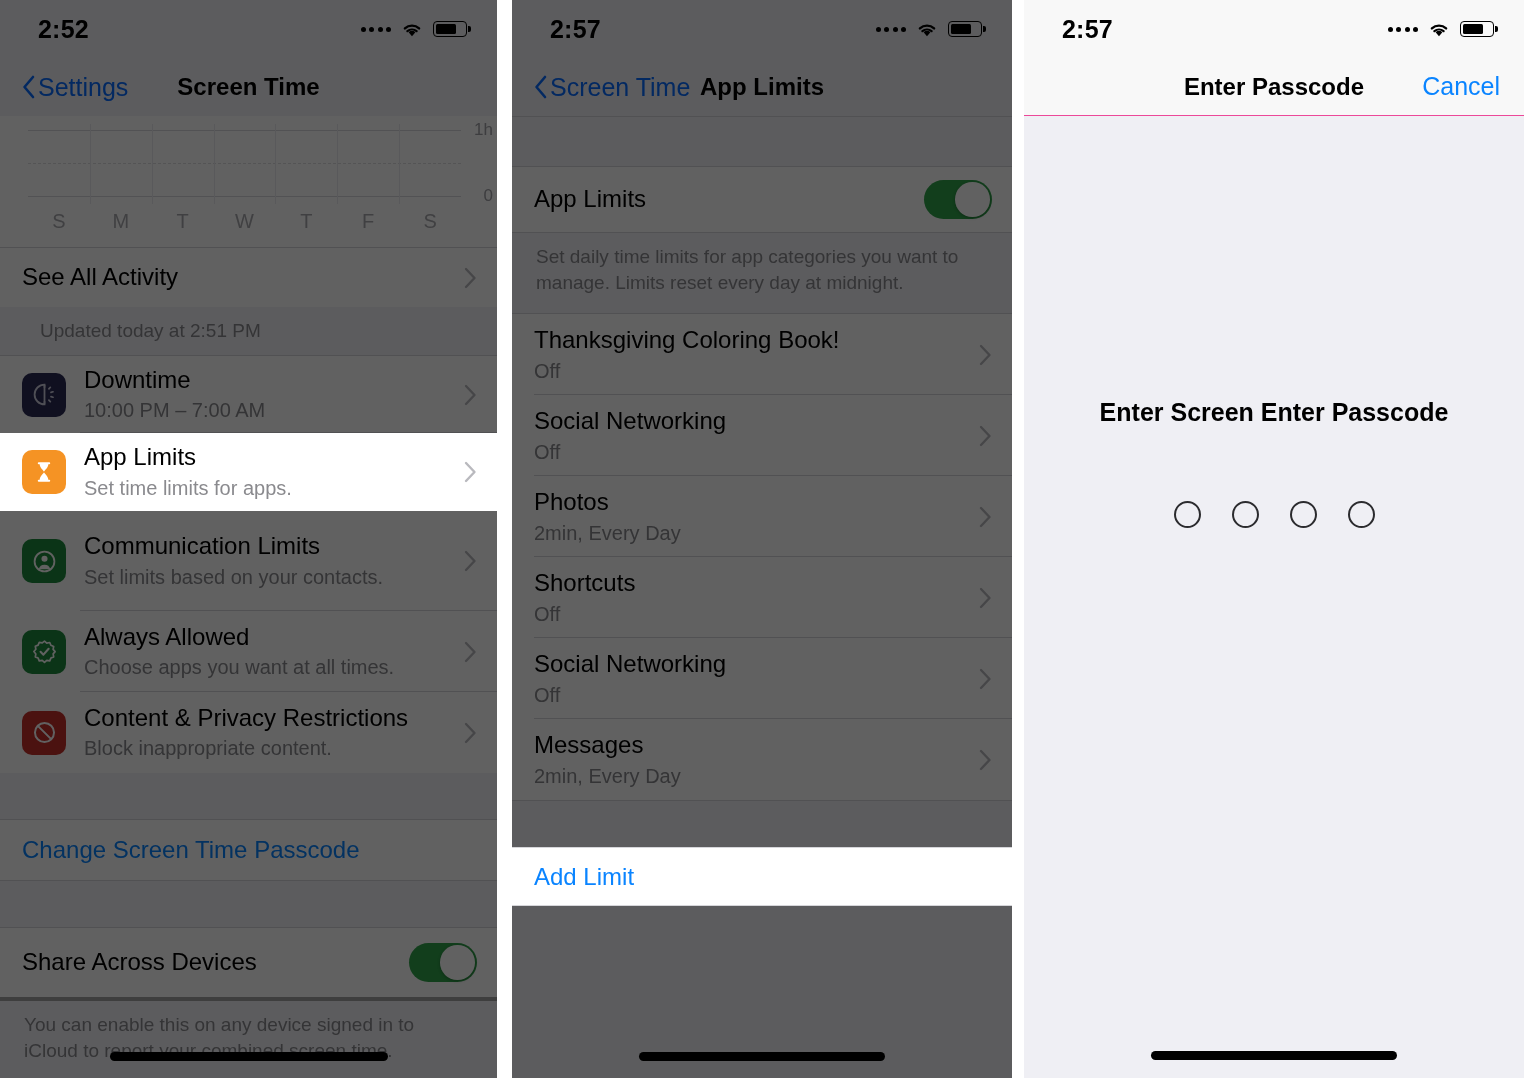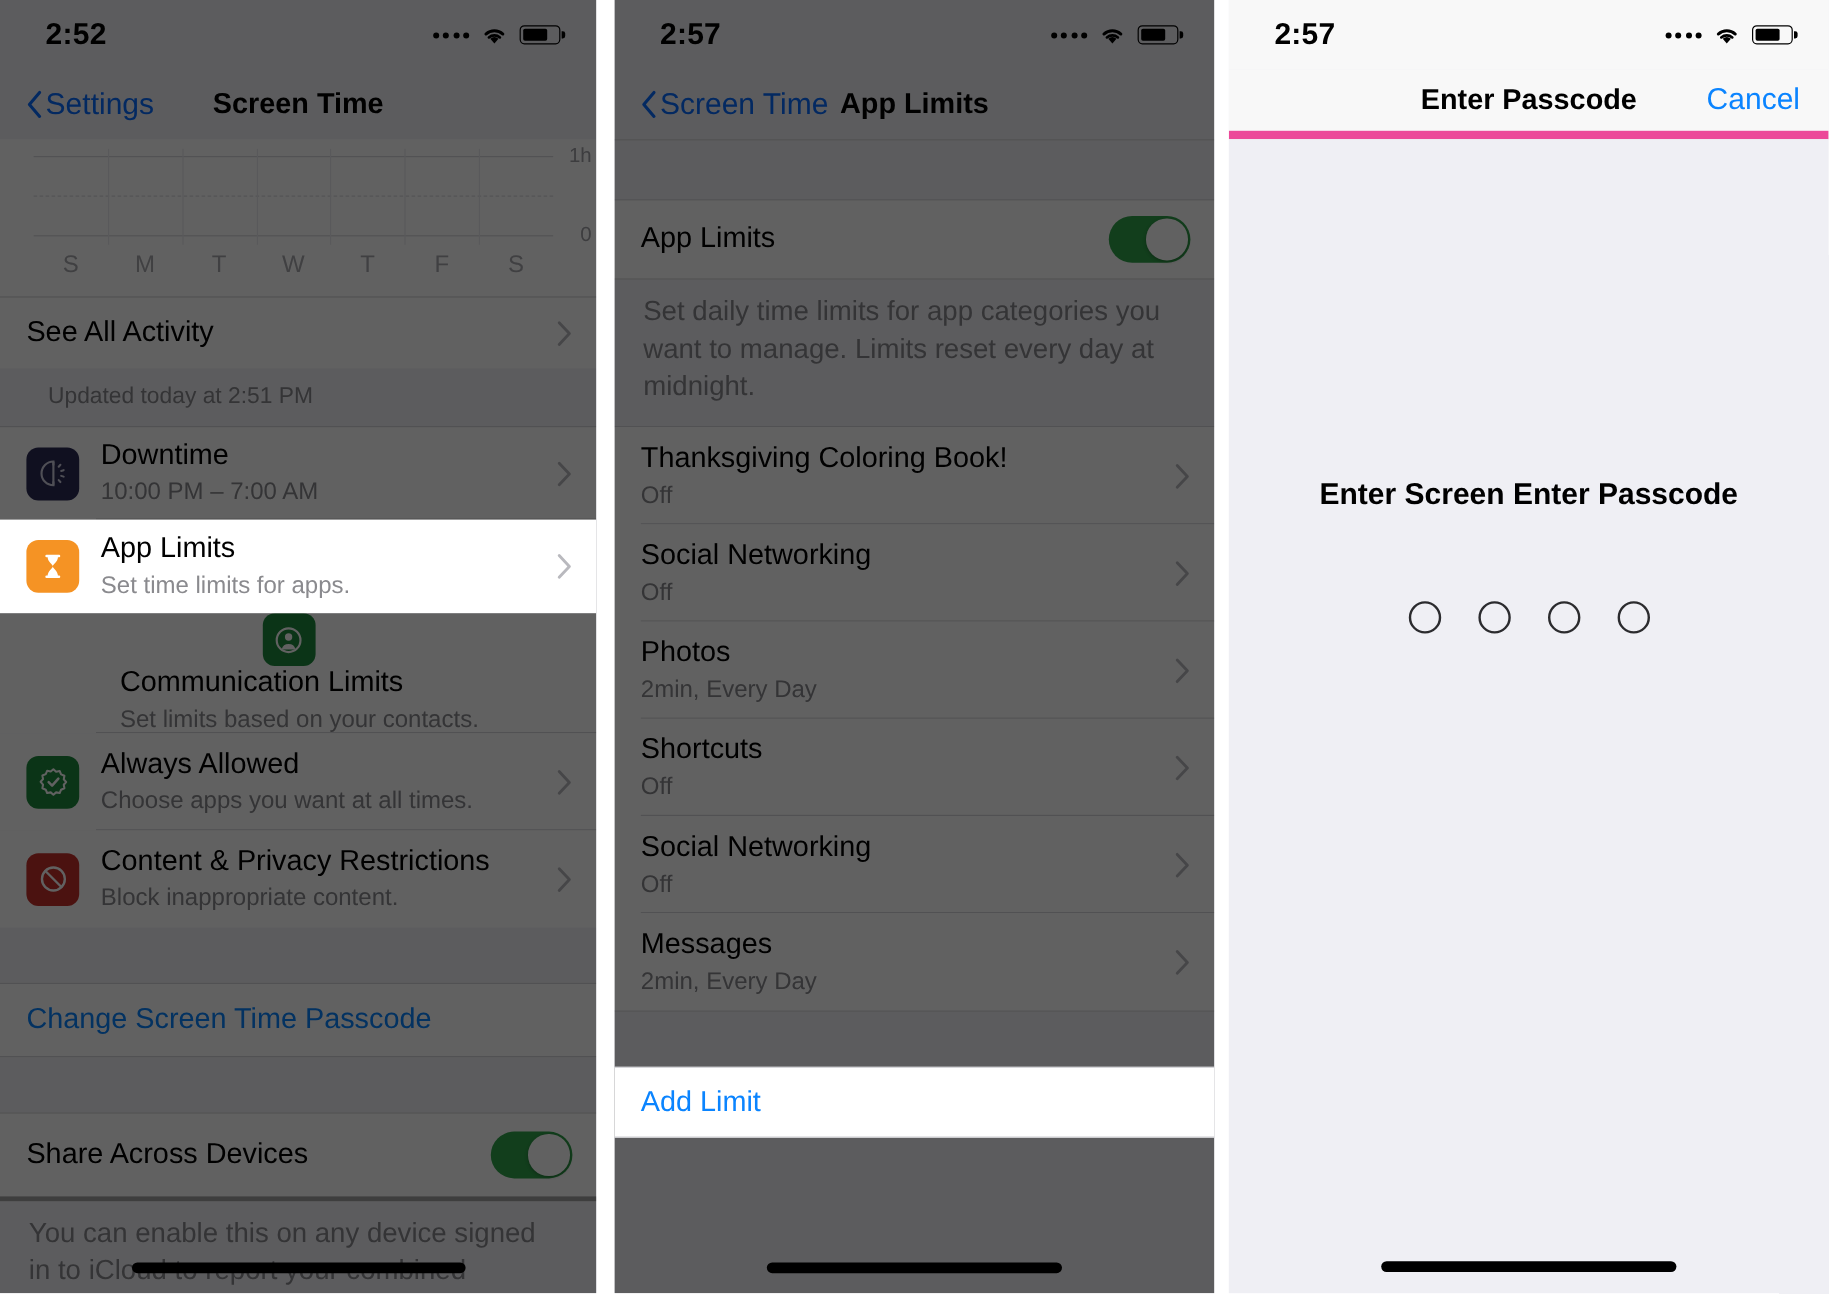"Enter Passcode" .pc-nav { border-bottom: 7px solid #ec4899 -> 1px solid #ec4899 }
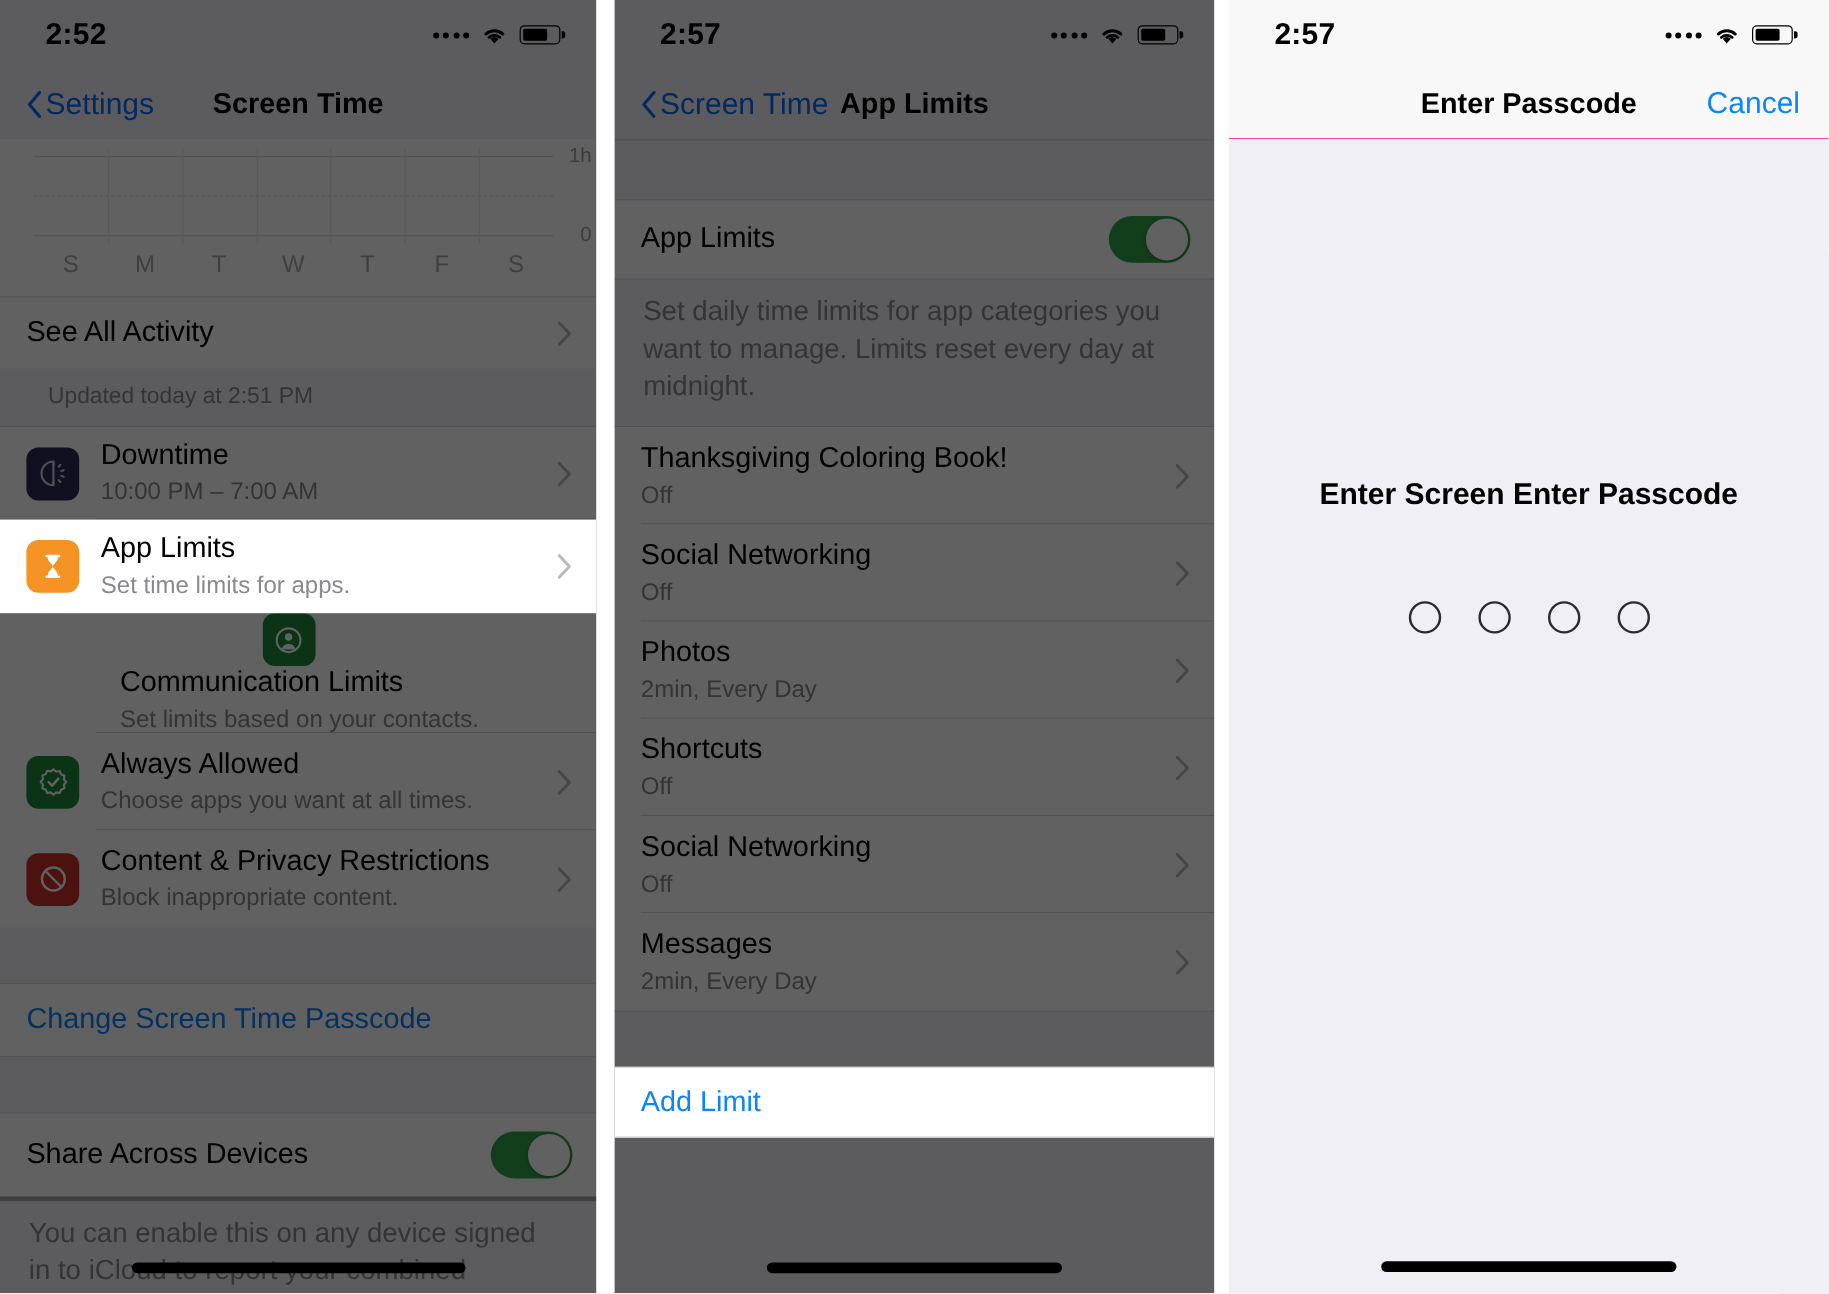"Set daily time limits for" .section-footer { font-size: 23px -> 19px }
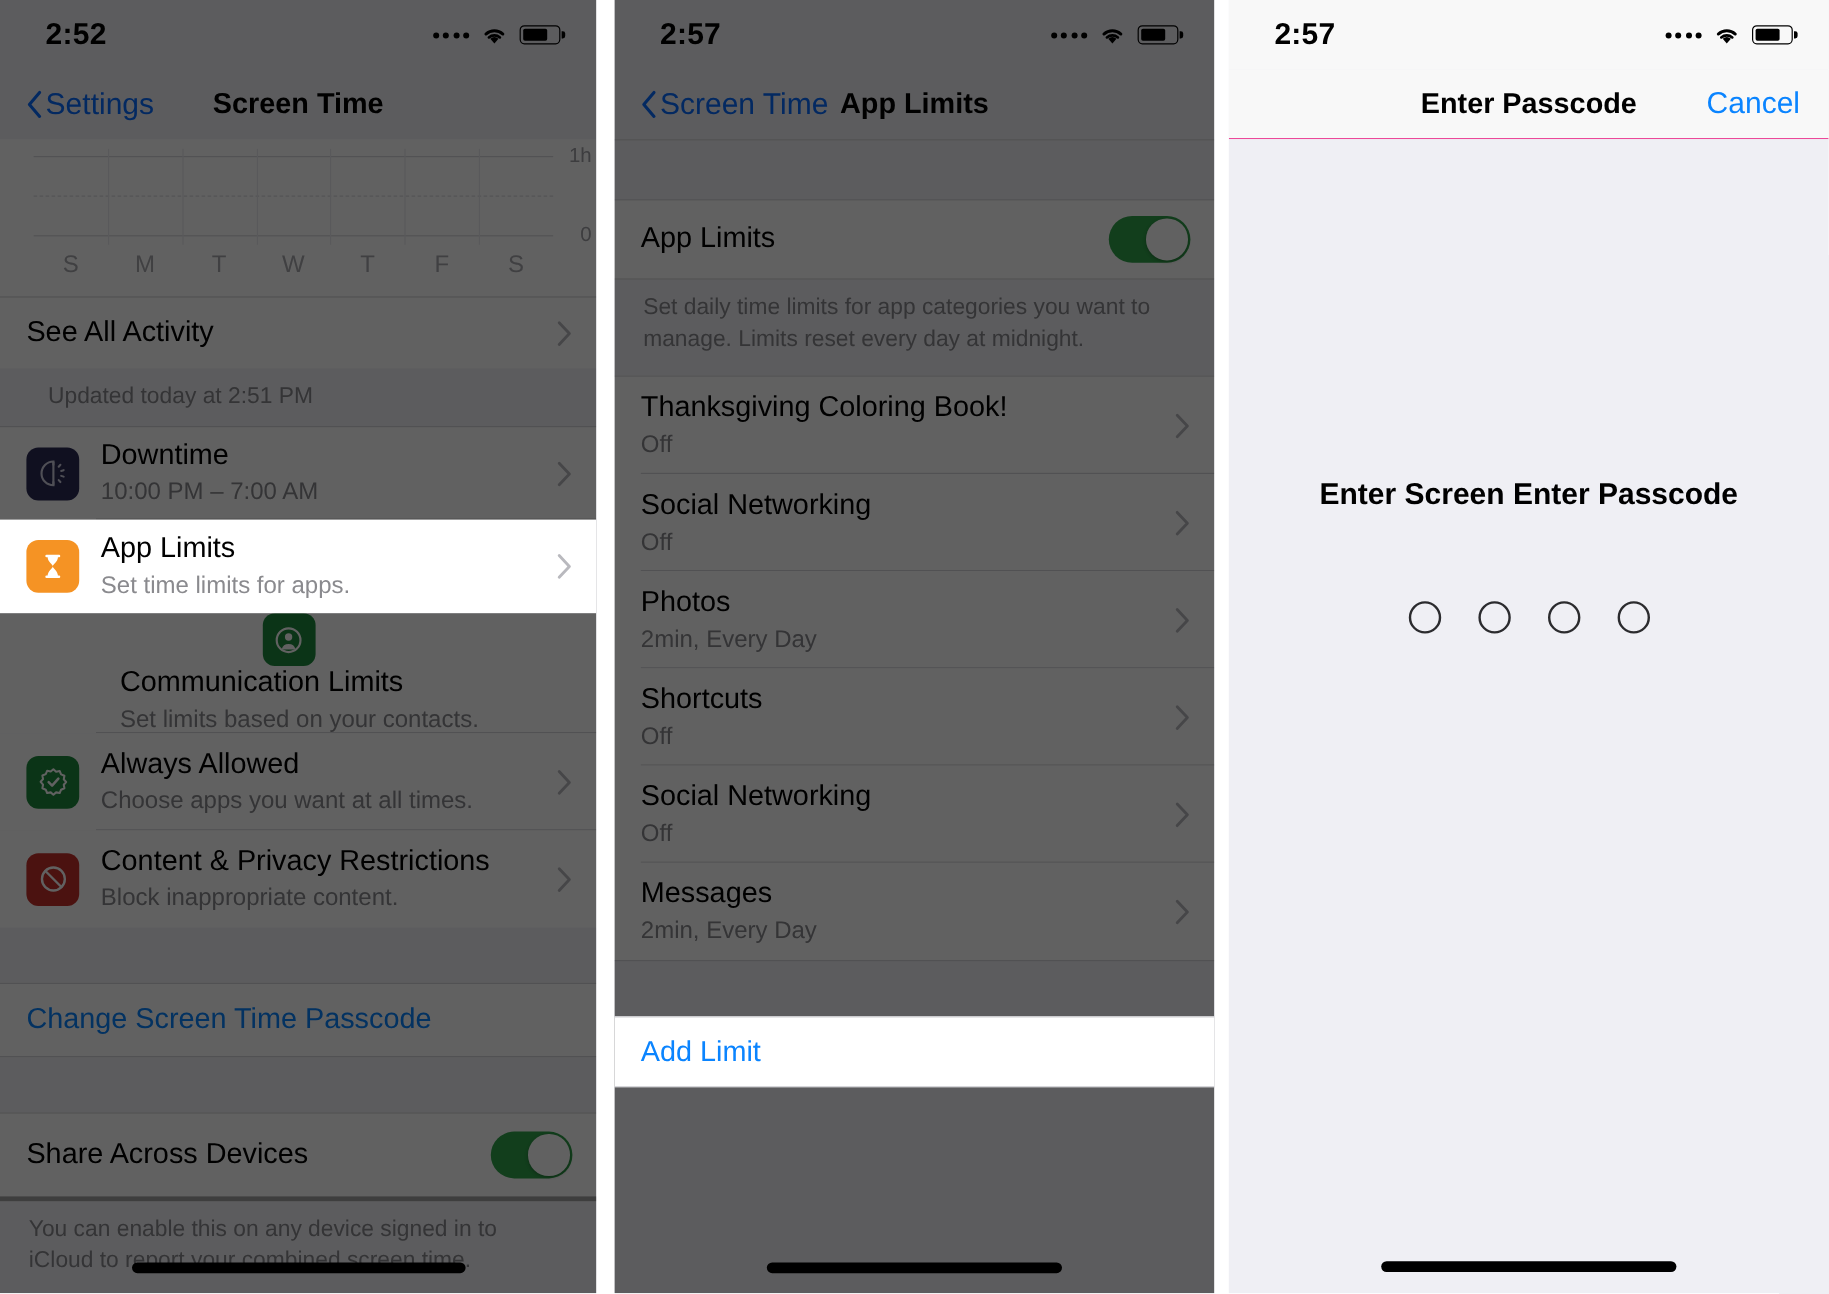"Communication Limits" div.row { flex-direction: column -> none }
